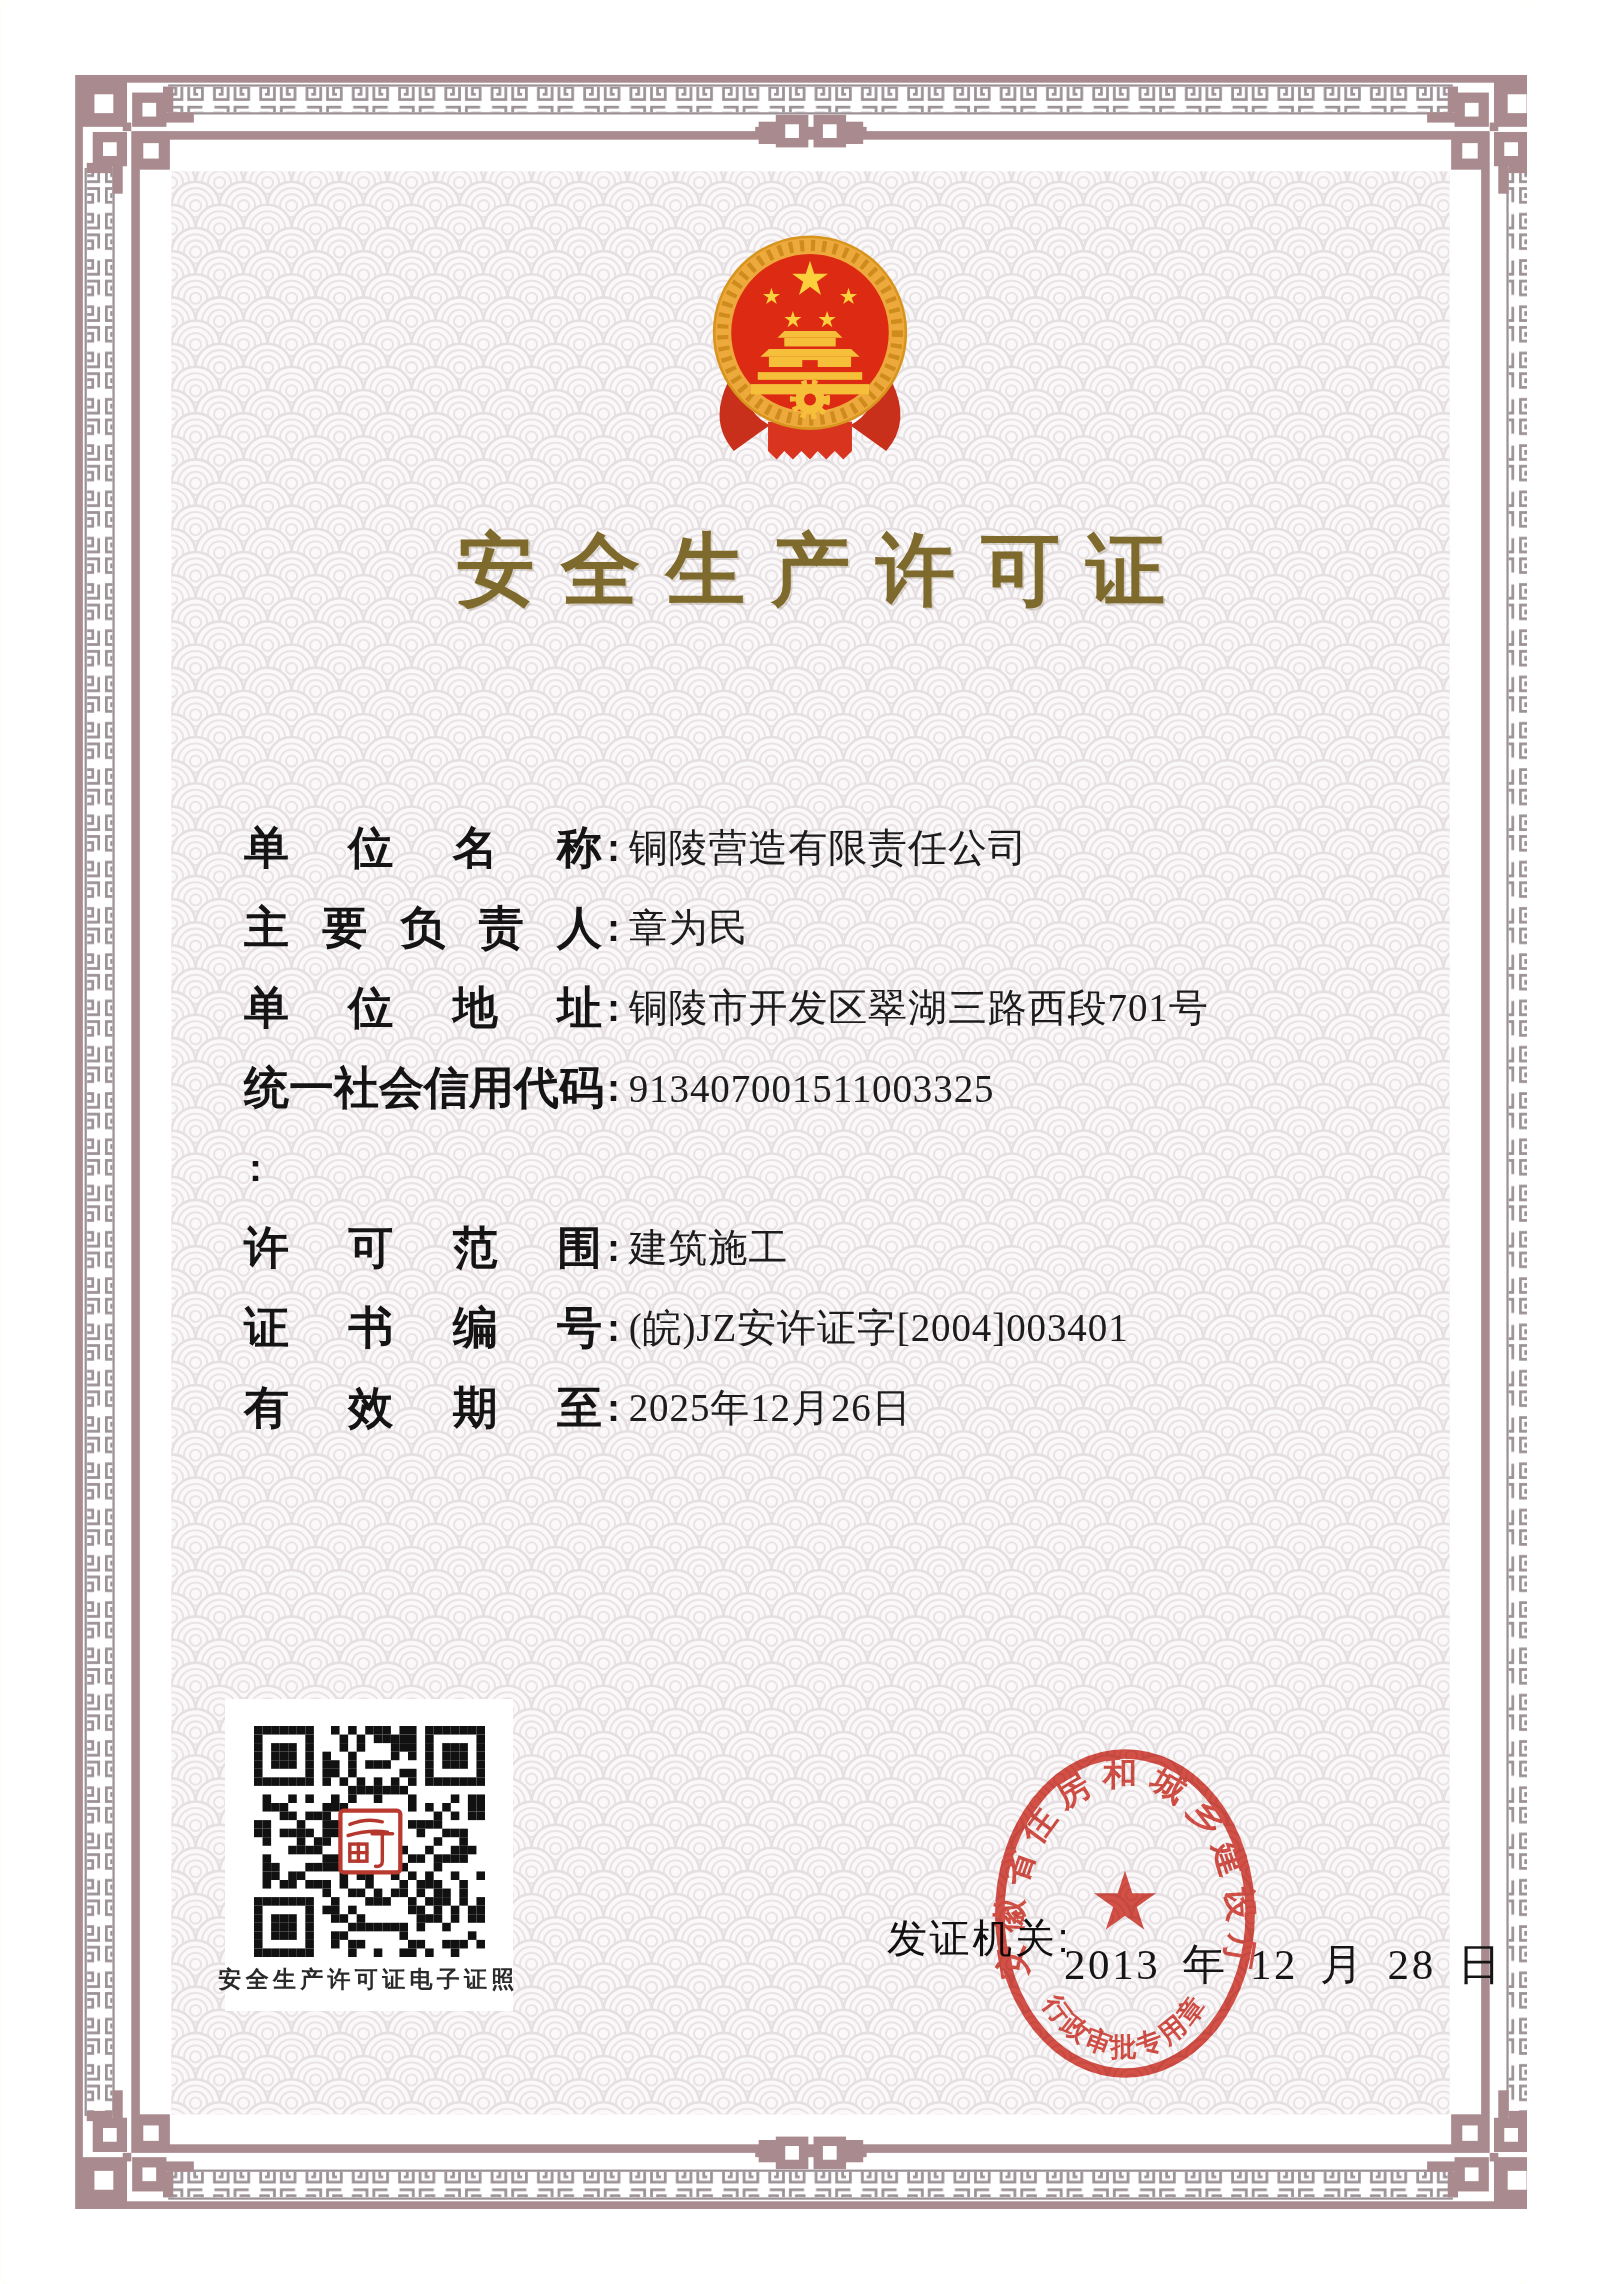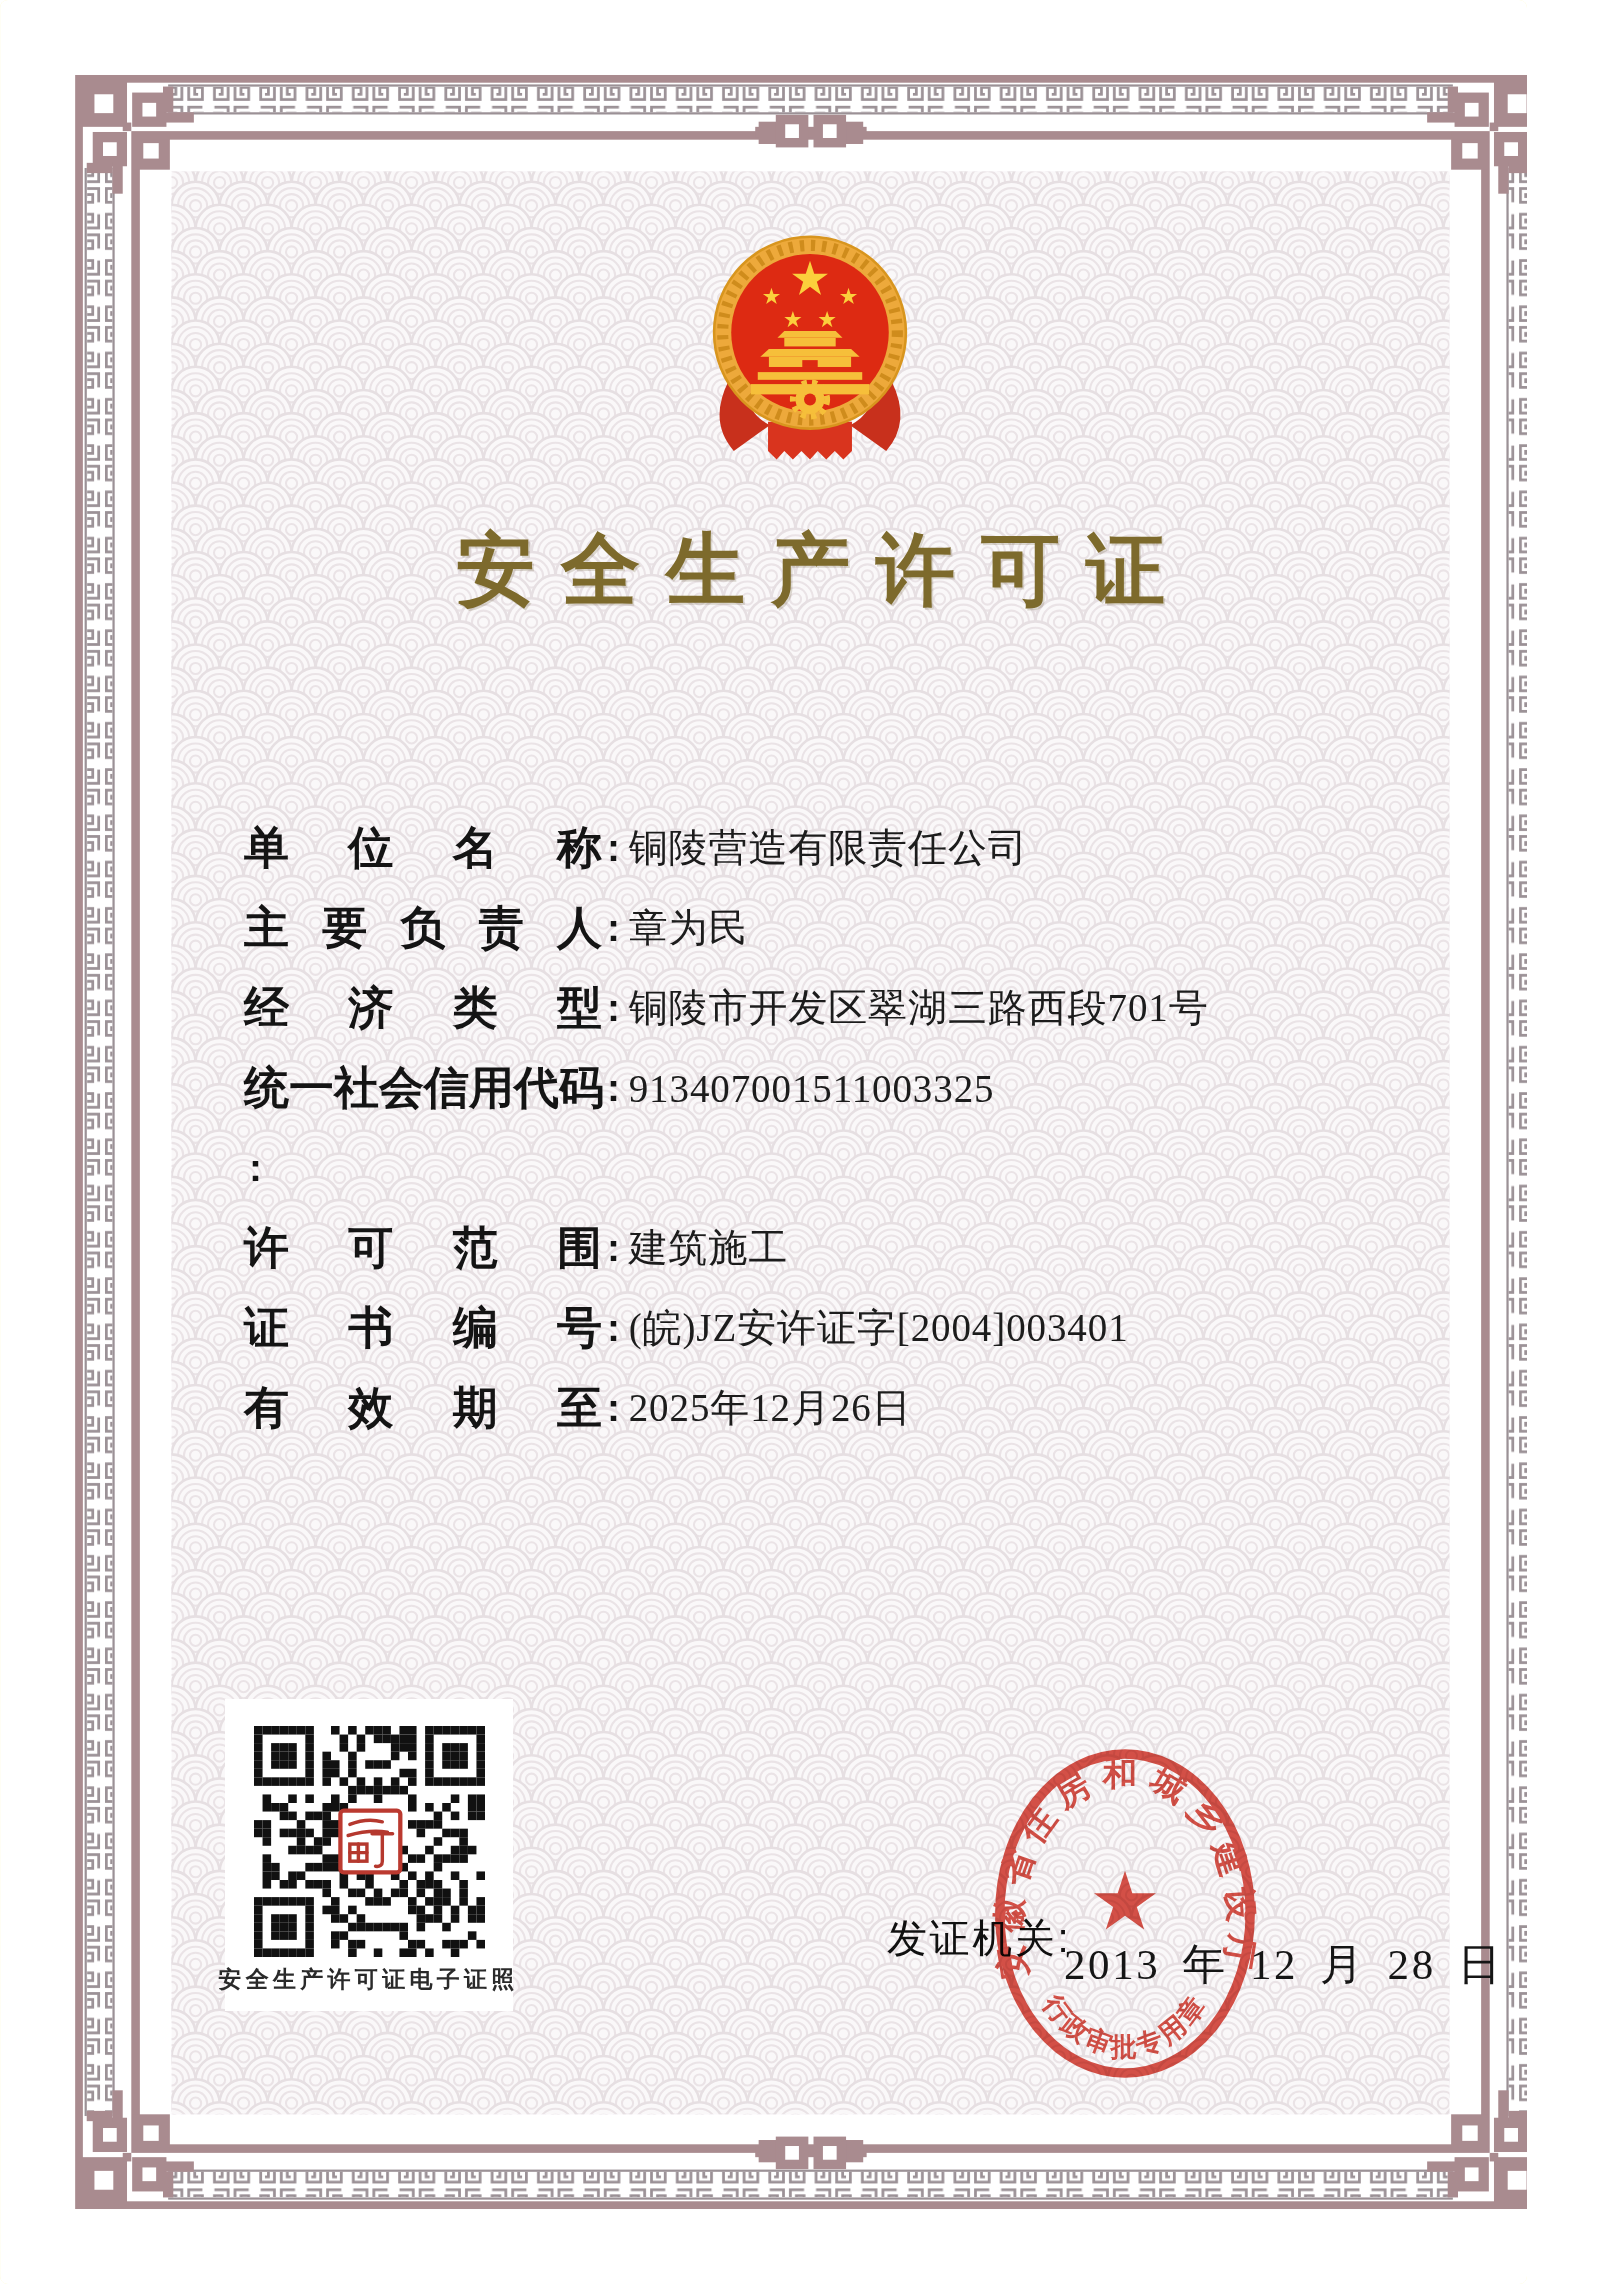"经济类型" span.flabel { text: 经济类型 -> 单位地址 }
